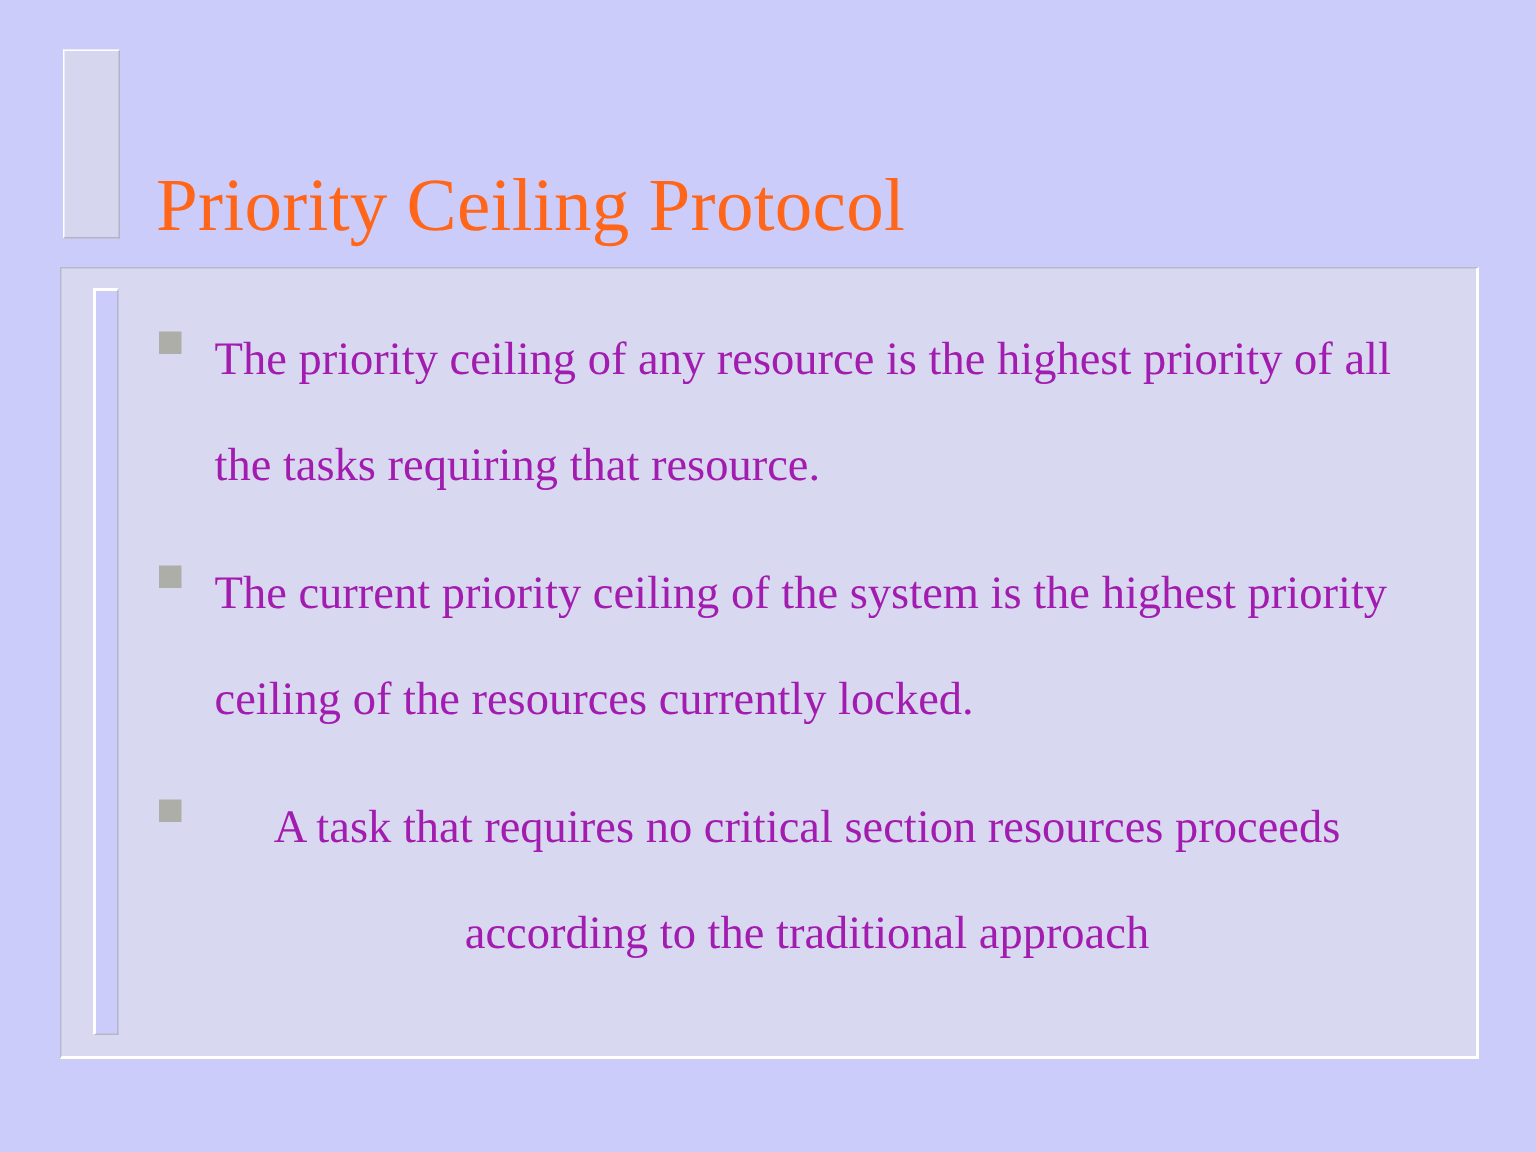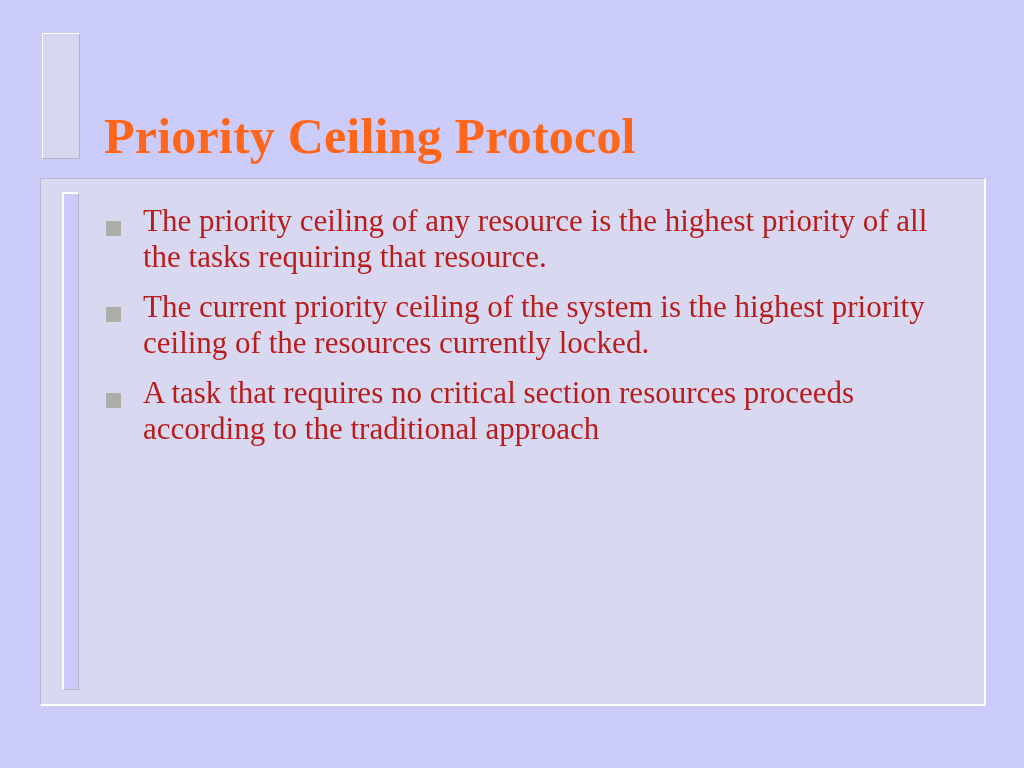"Priority Ceiling Protocol" #slide-title { font-weight: bold -> normal }
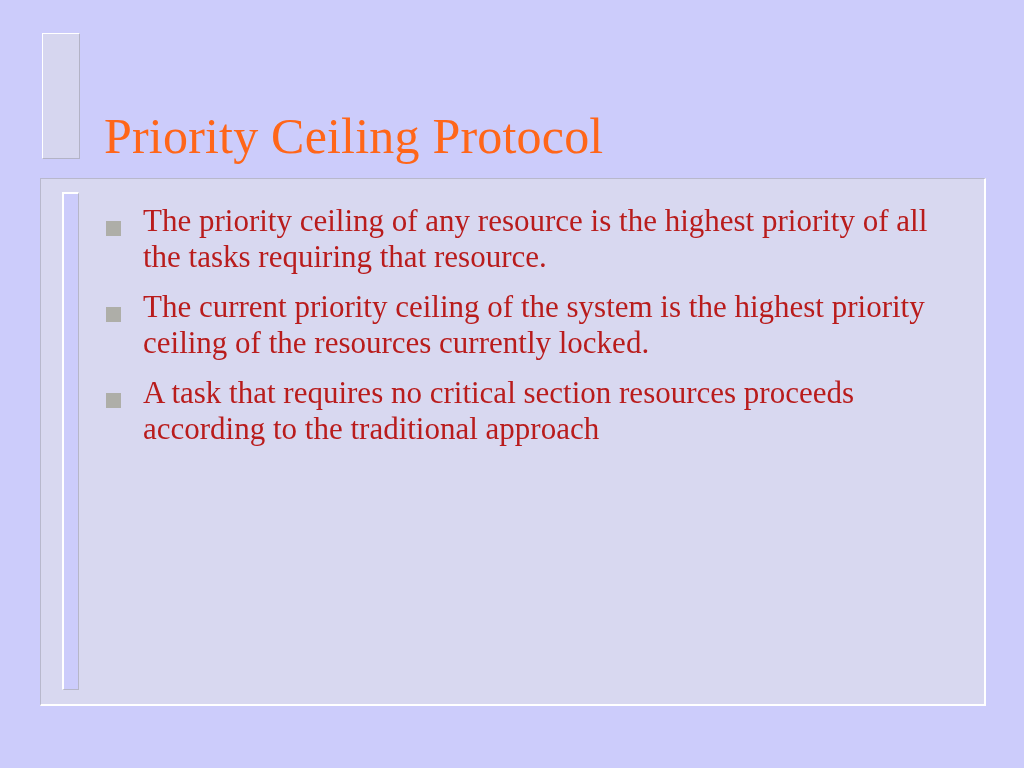"The priority ceiling of any" .bullet-item { color: #b91c1c -> #a21caf; line-height: 36px -> 71px }
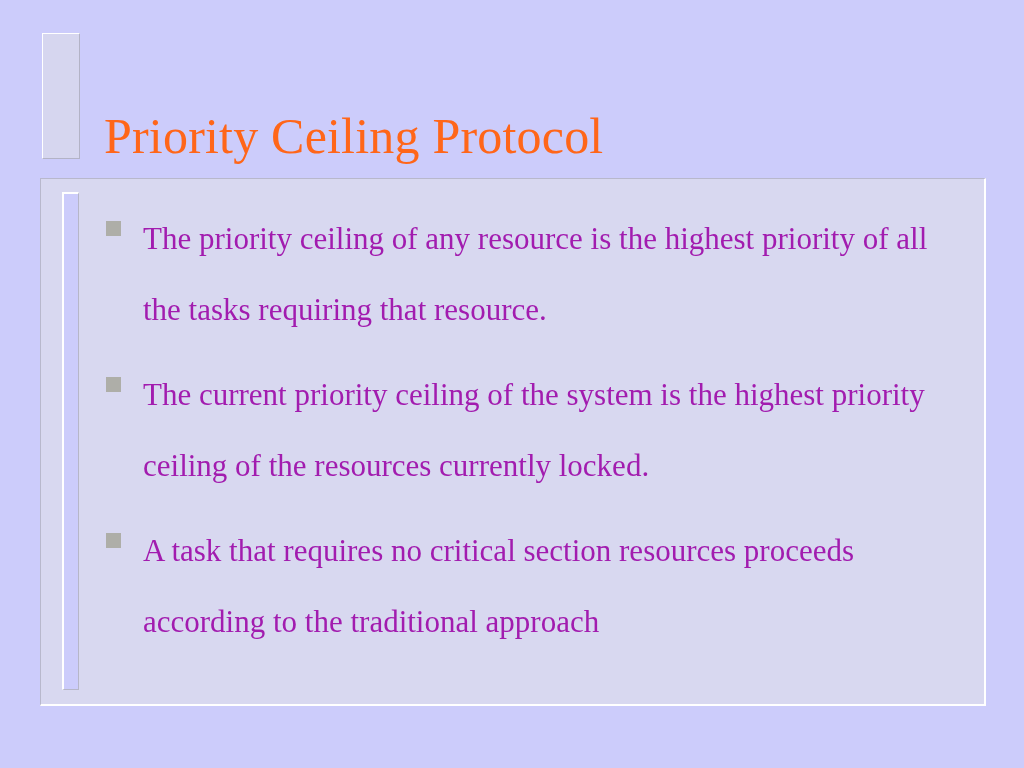"A task that requires no" .bullet-item:last-child { text-align: none -> center }
